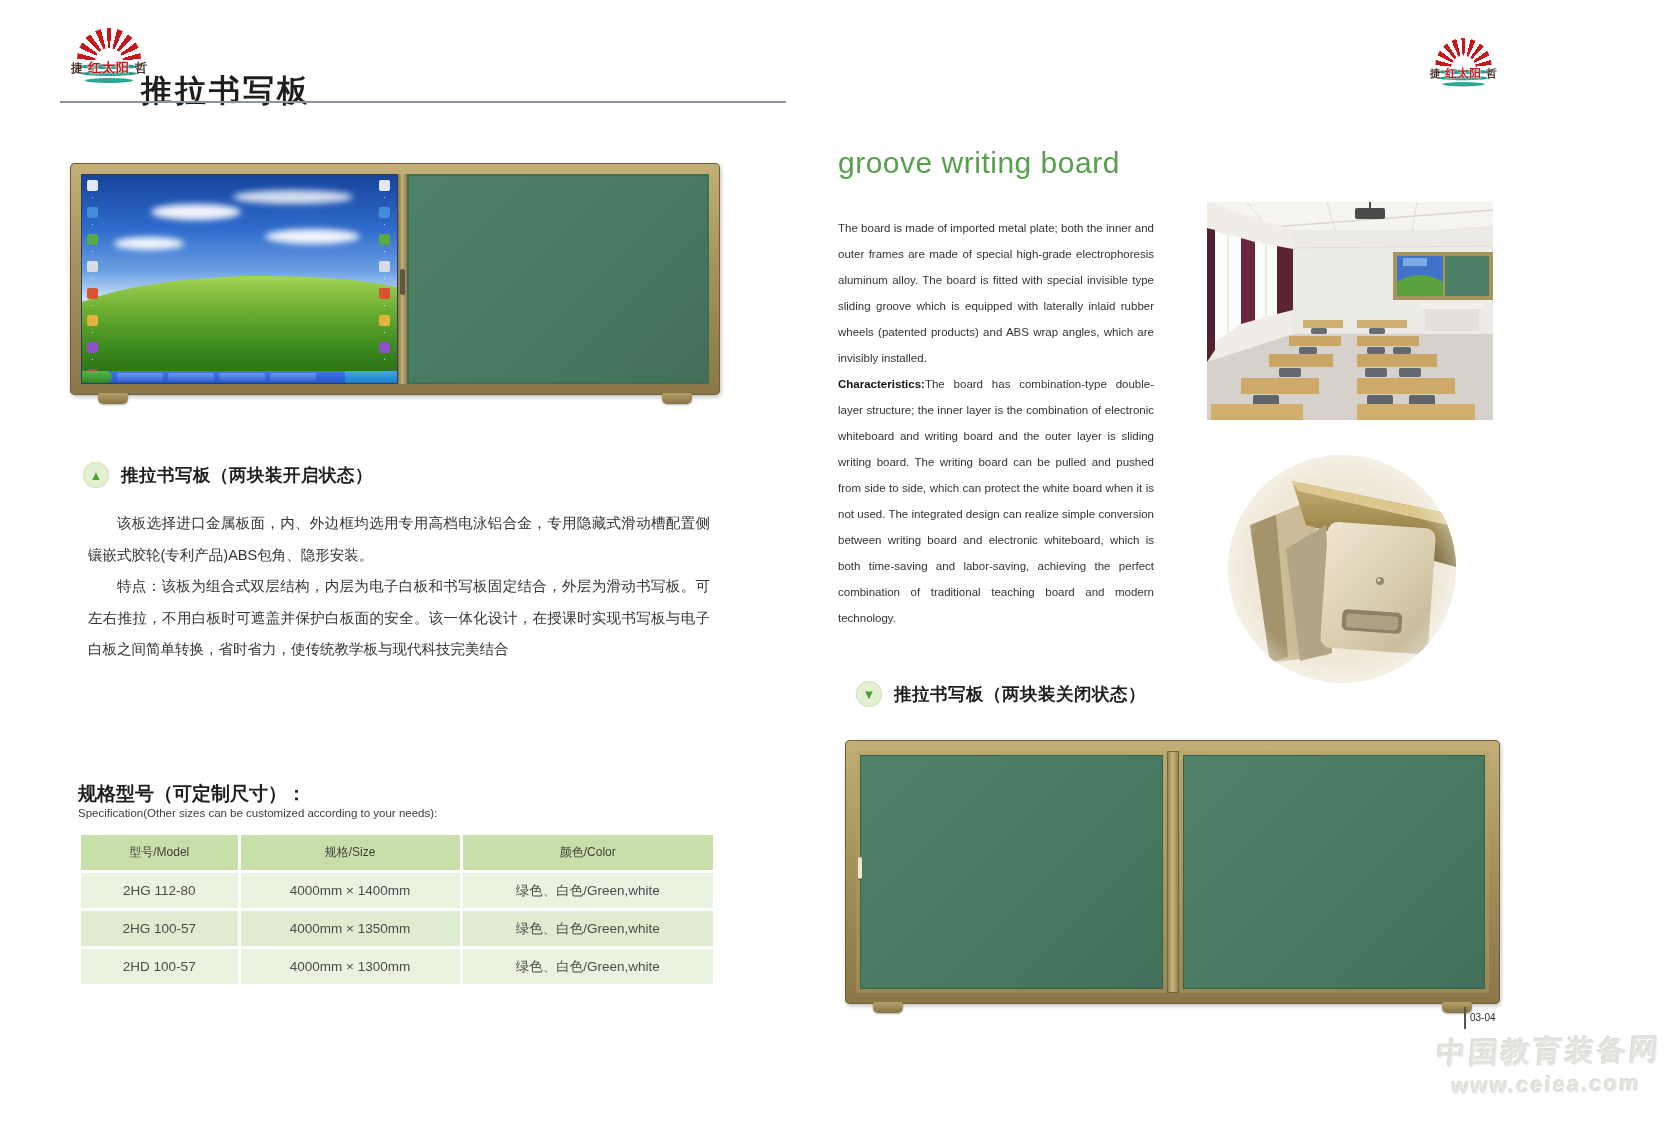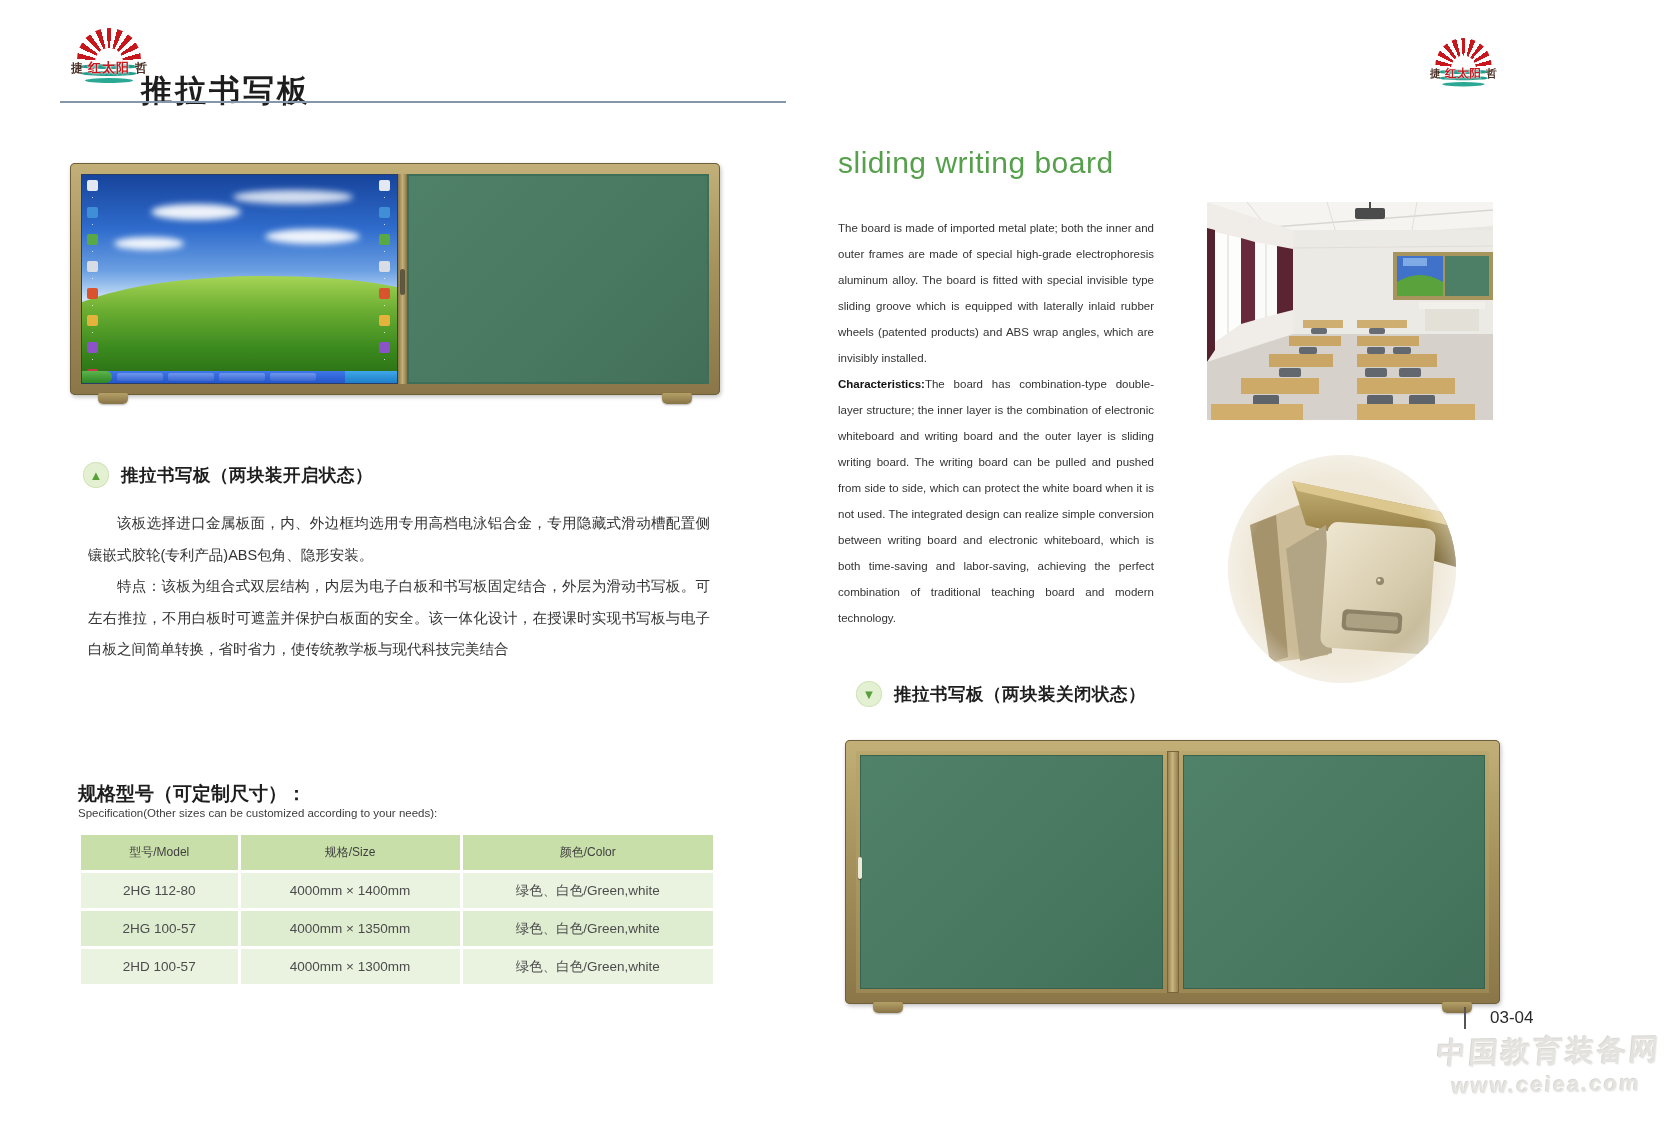"sliding writing board" div.en-heading { text: sliding -> groove }
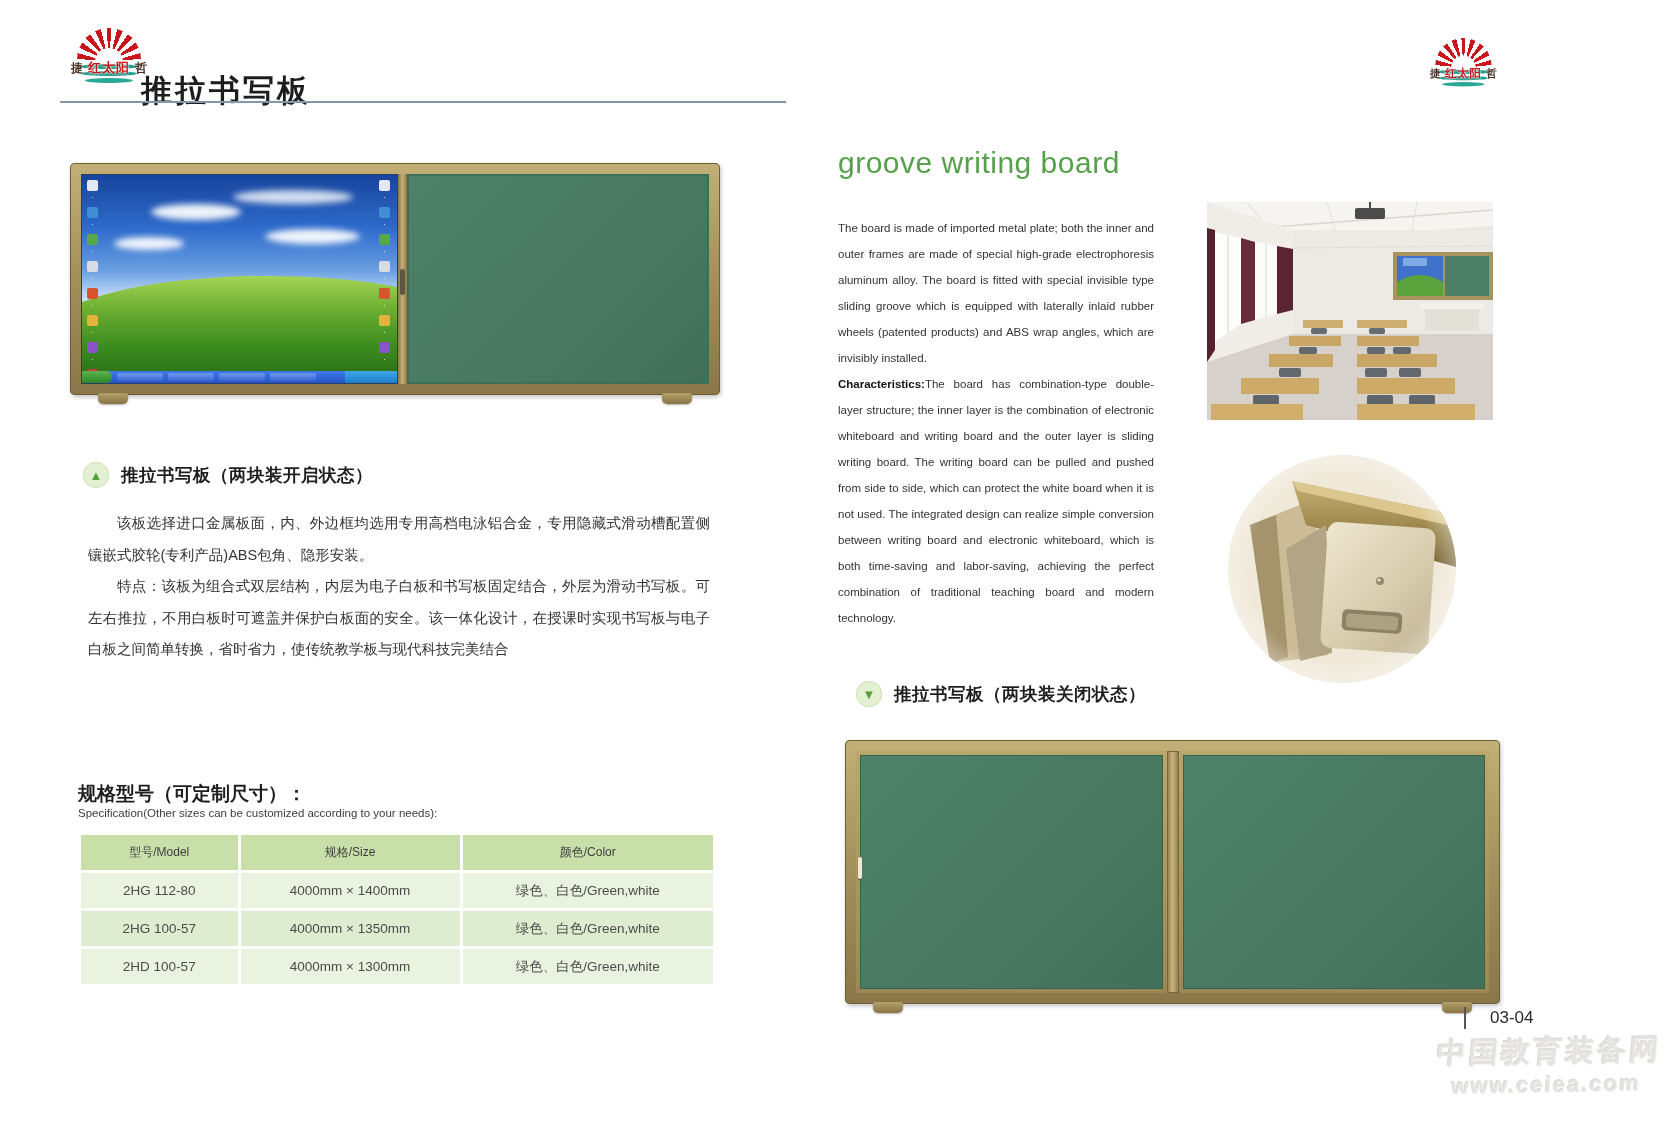"03-04" .page-num { font-size: 17px -> 10px; padding-left: 24px -> 4px }
